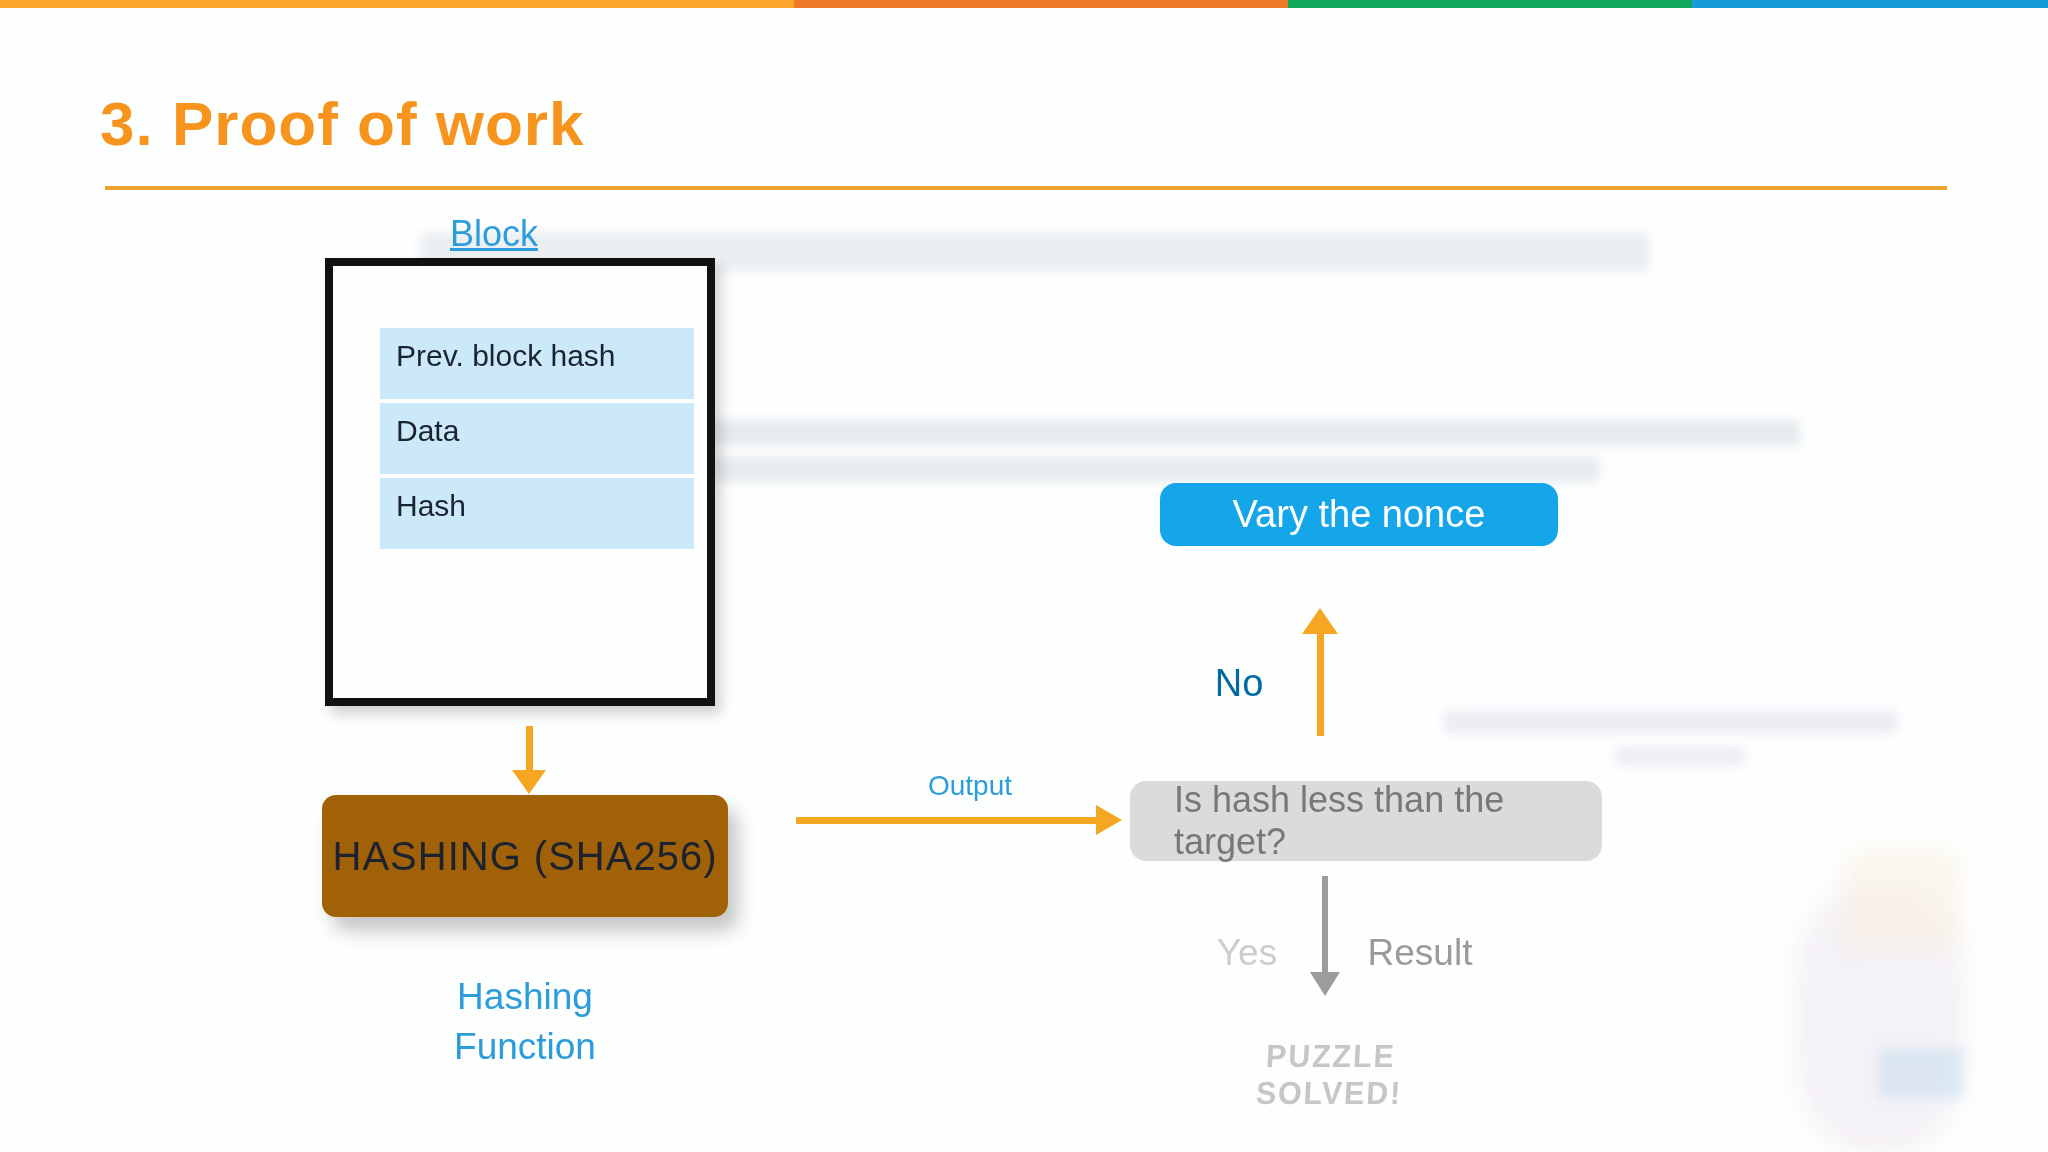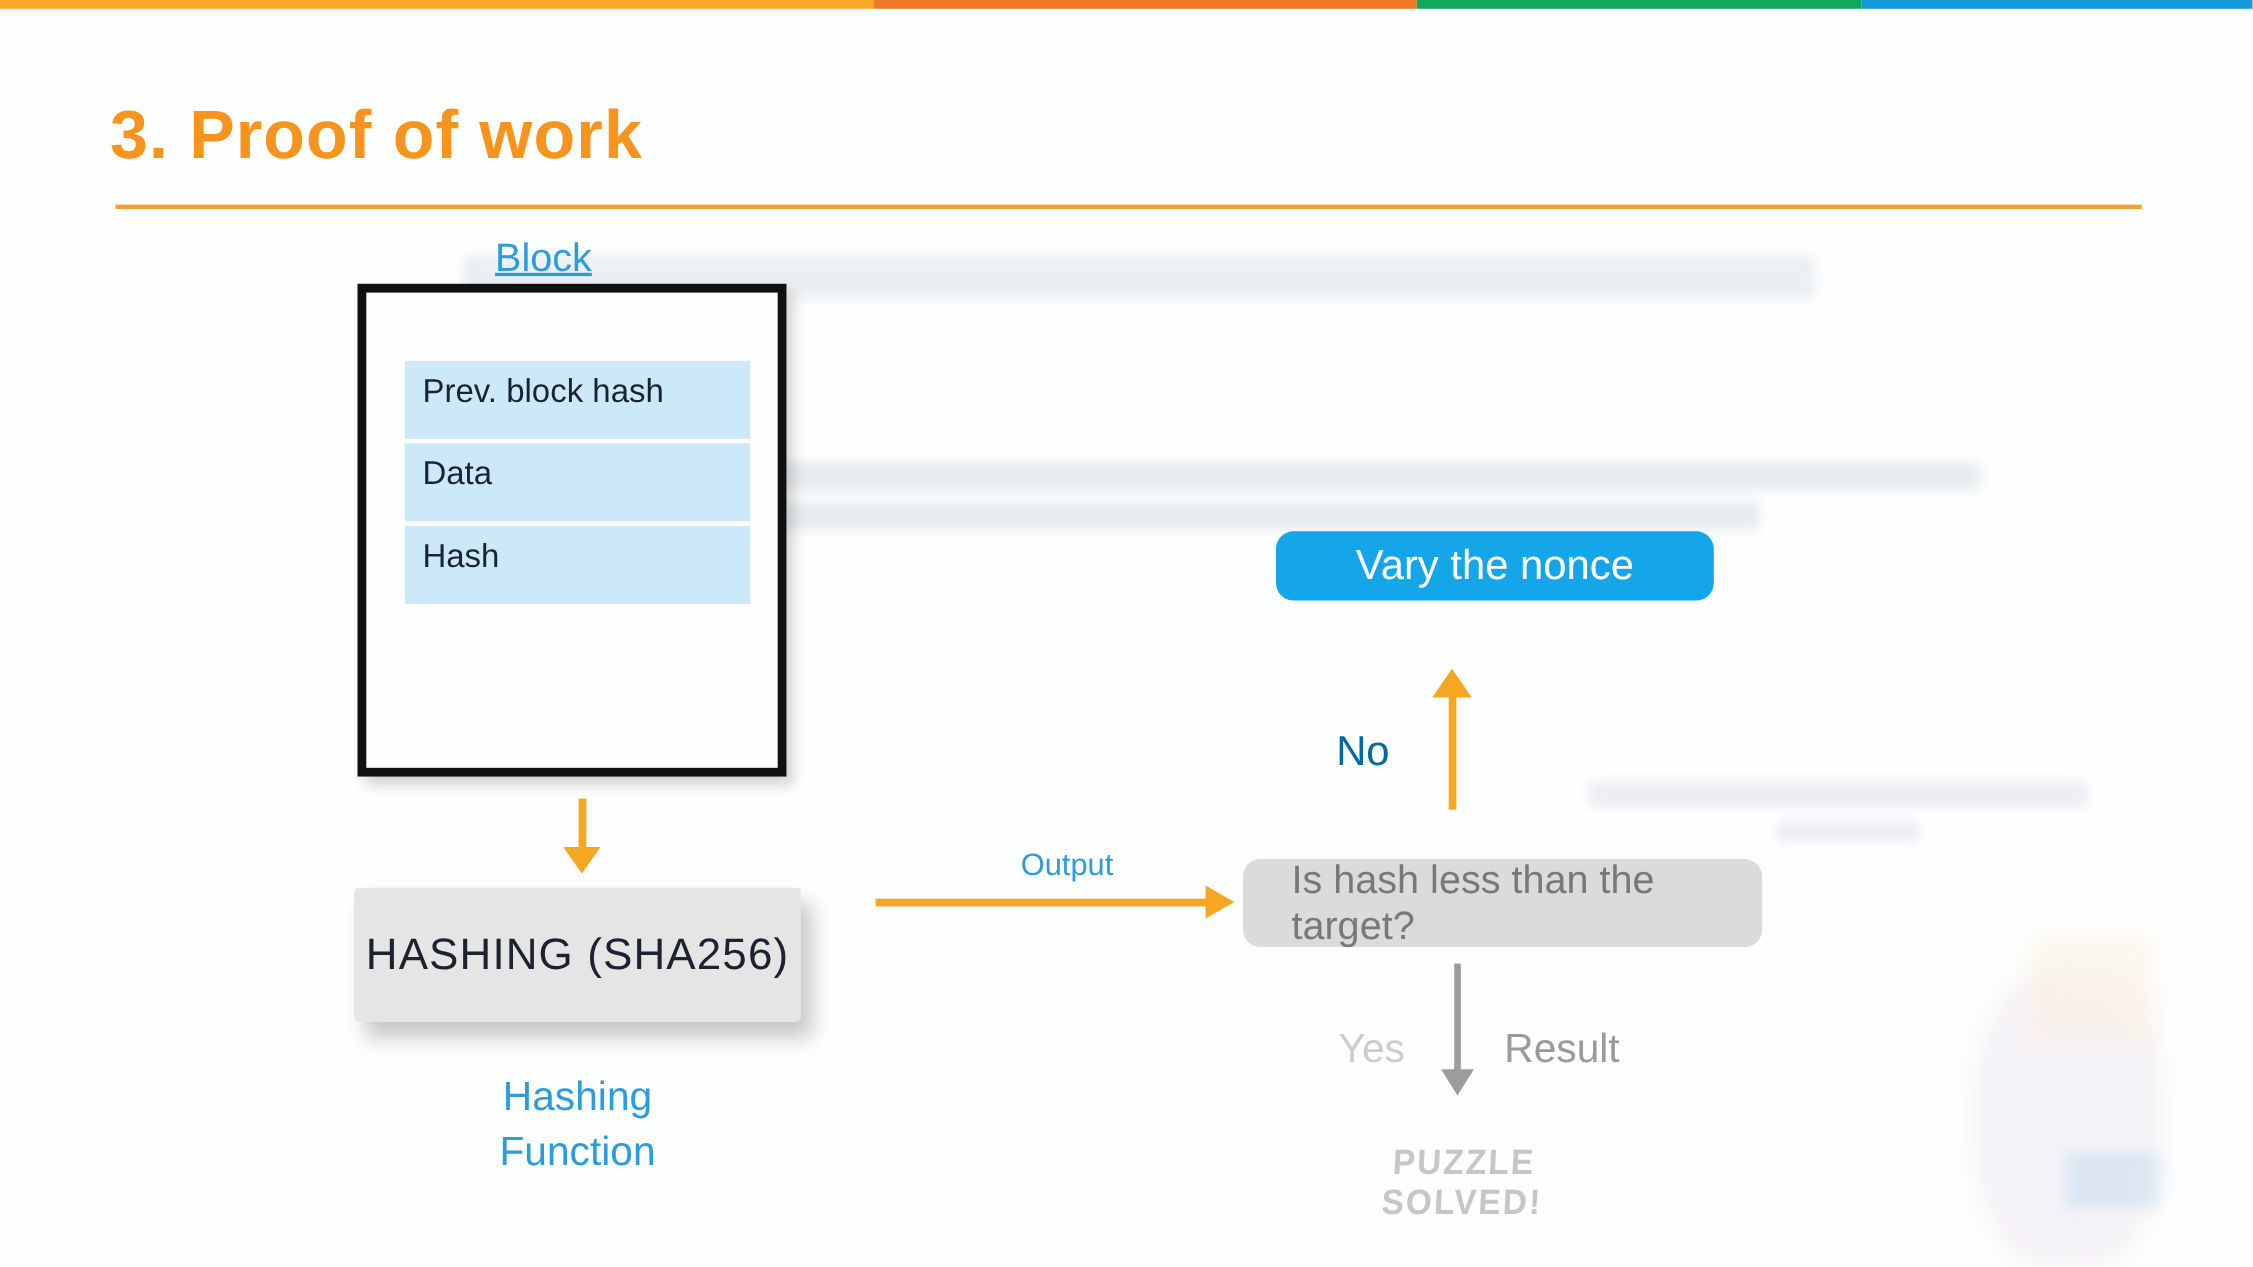"Prev. block hash" #block-fields { left: 368px -> 380px }
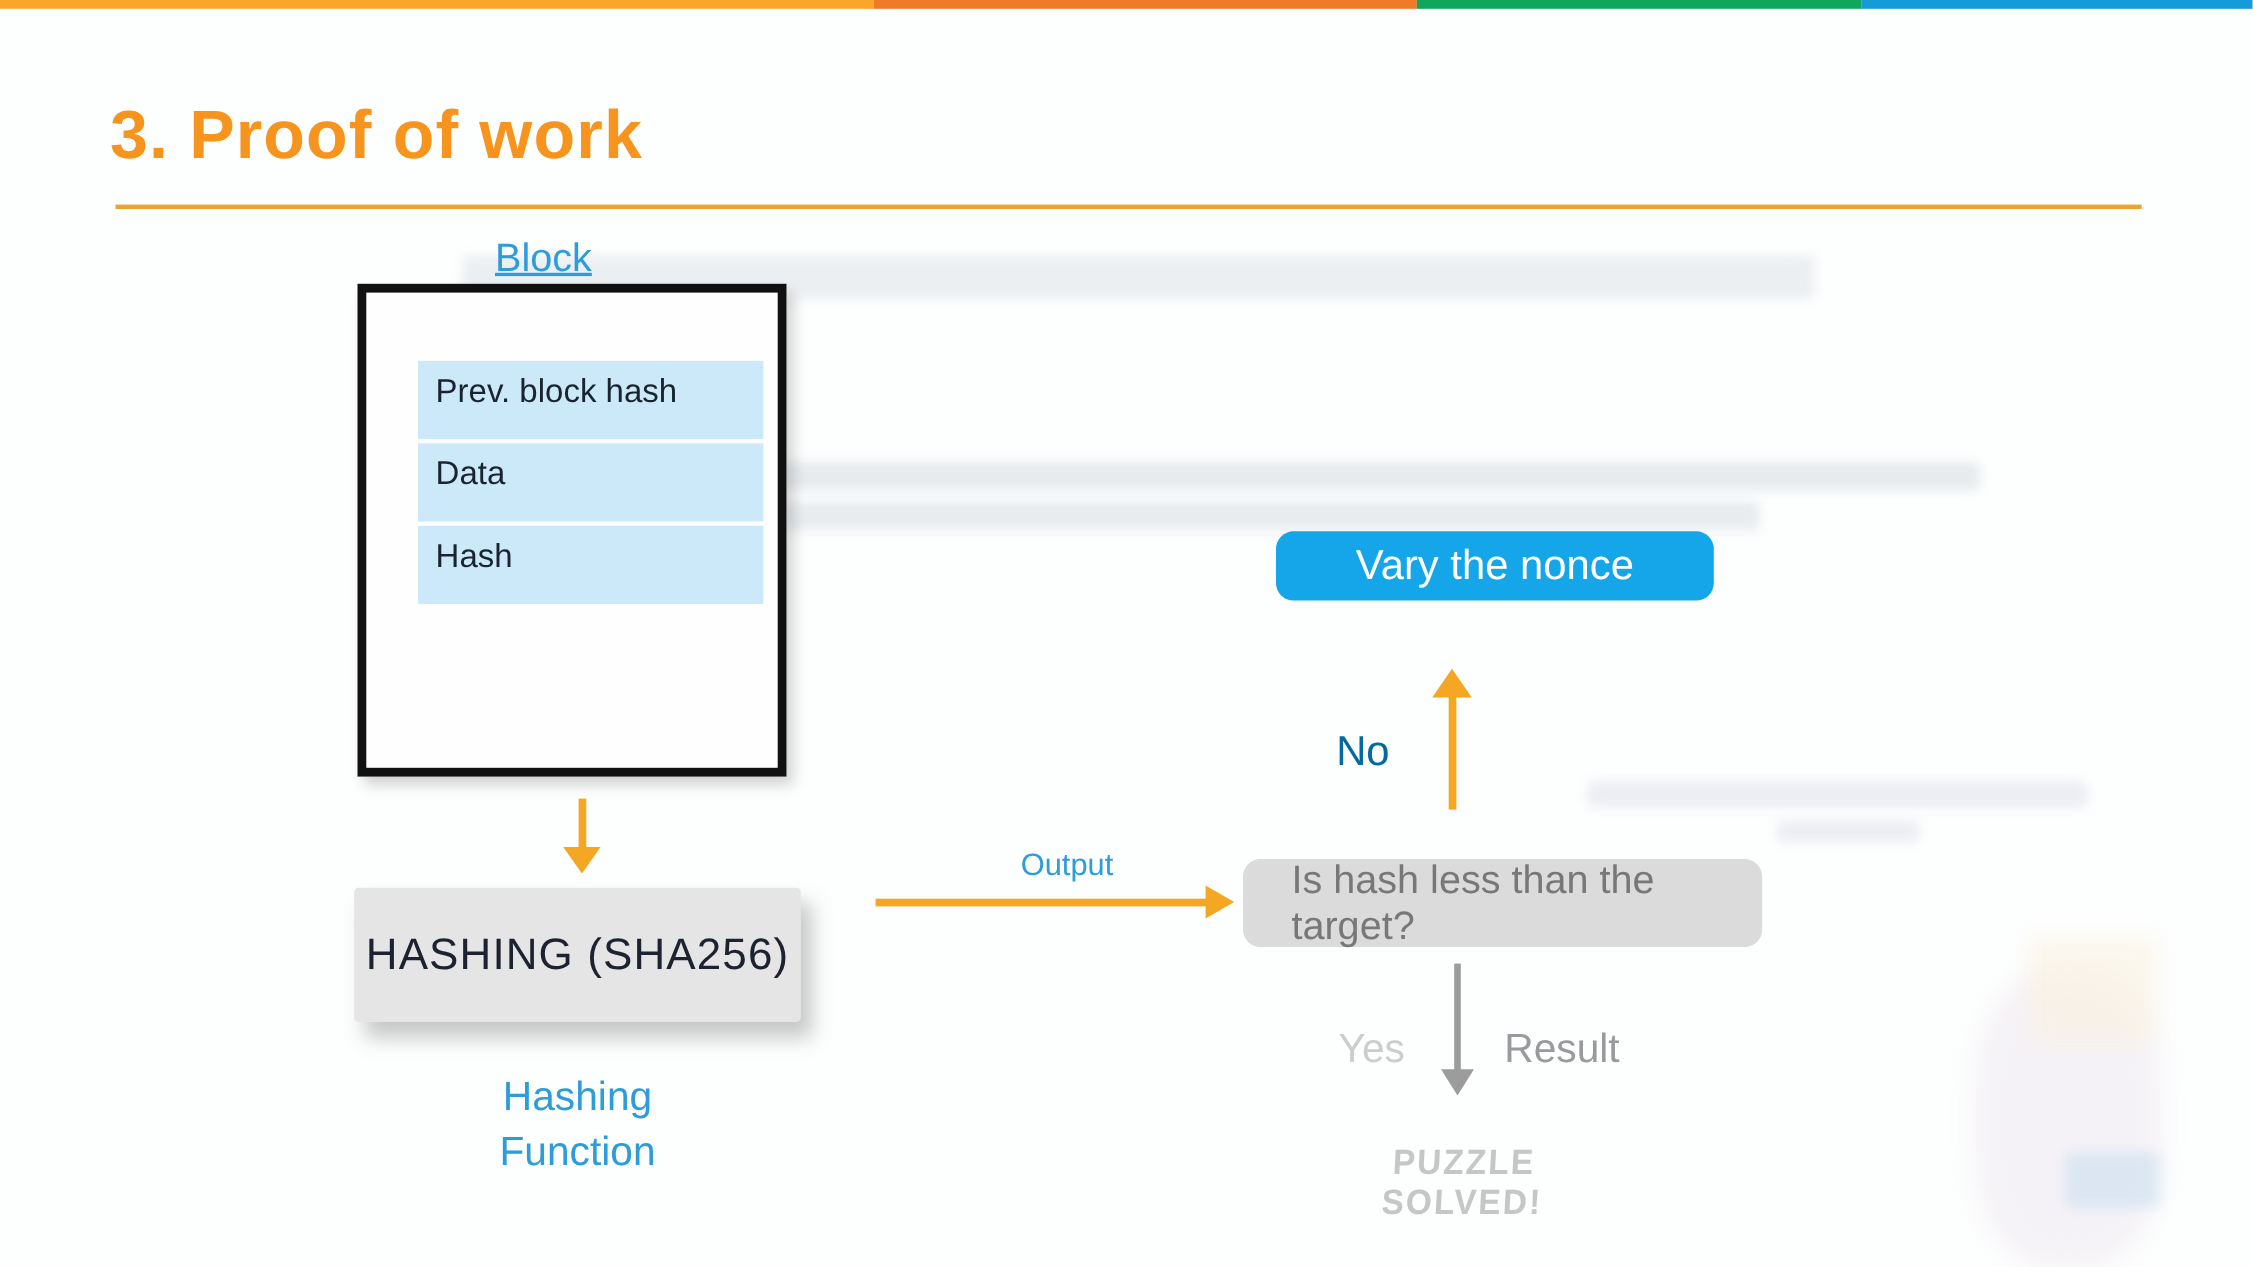"HASHING (SHA256)" #hashing-box { background: #e5e5e5 -> #a16207; border-radius: 4px -> 14px; margin-top: 12px -> none }
